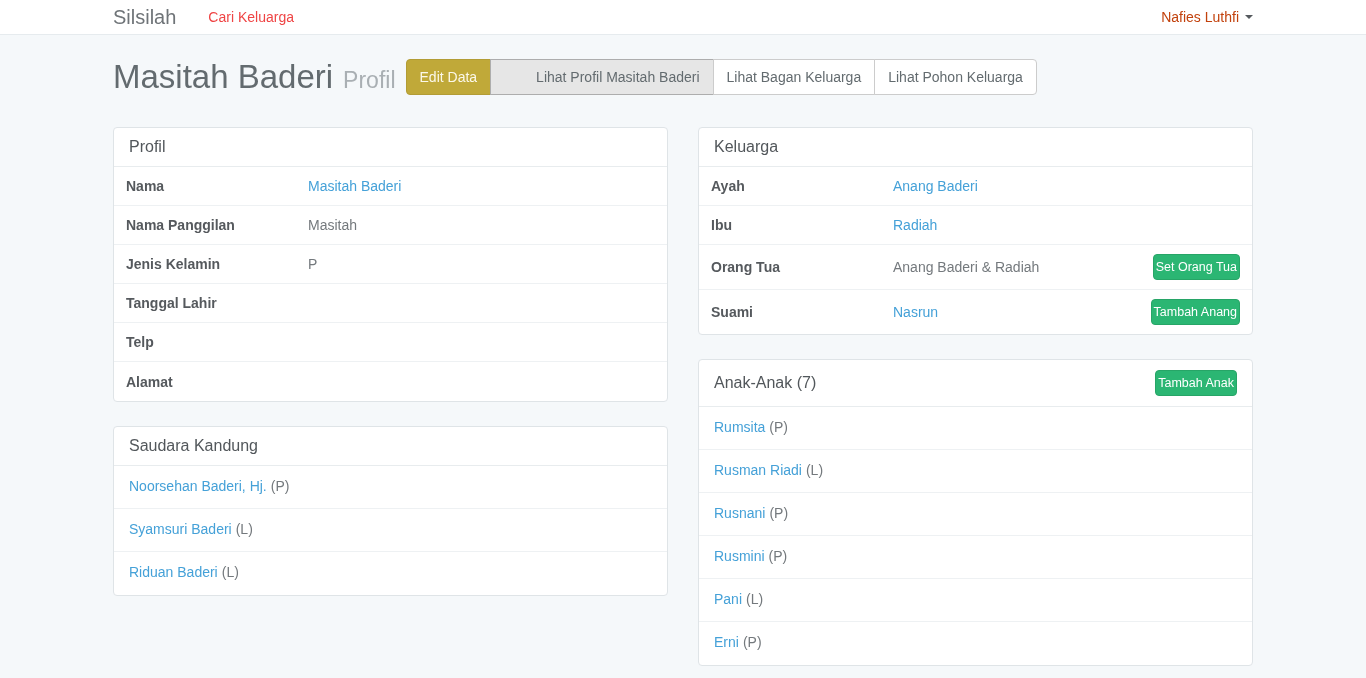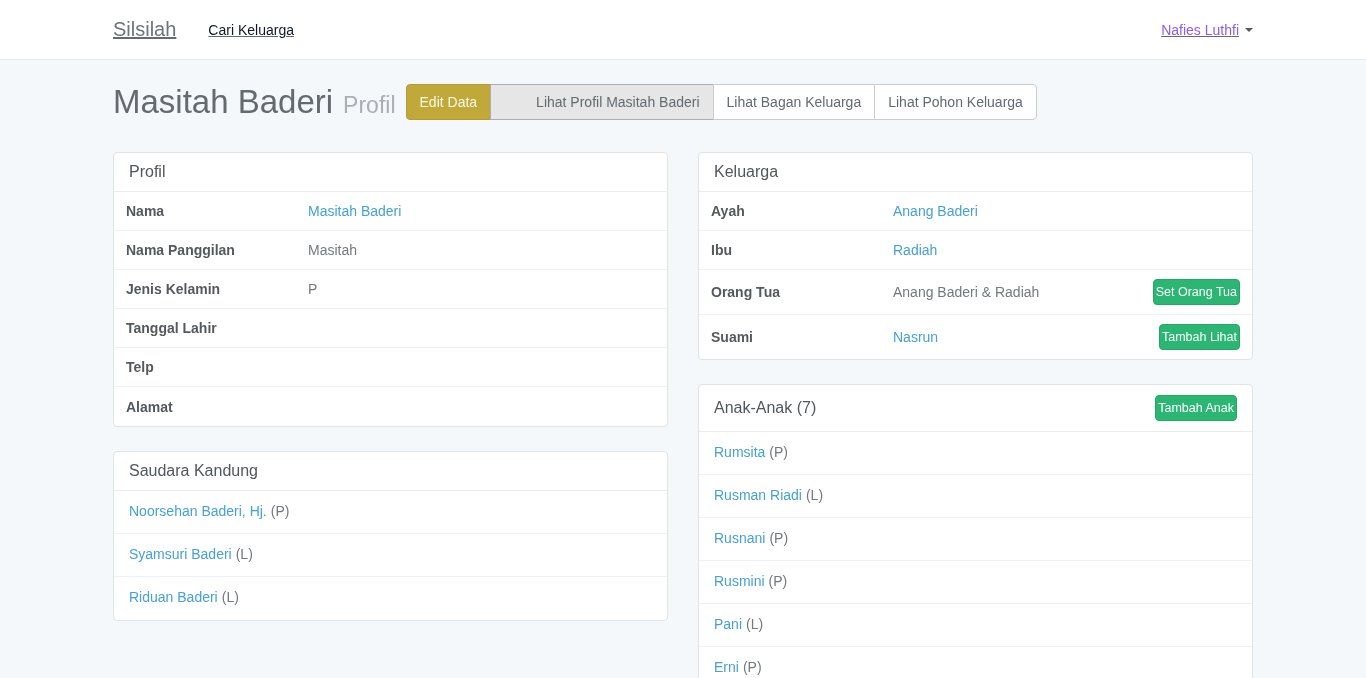"Silsilah" .navbar { height: 60px -> 35px; text-decoration: underline -> none }
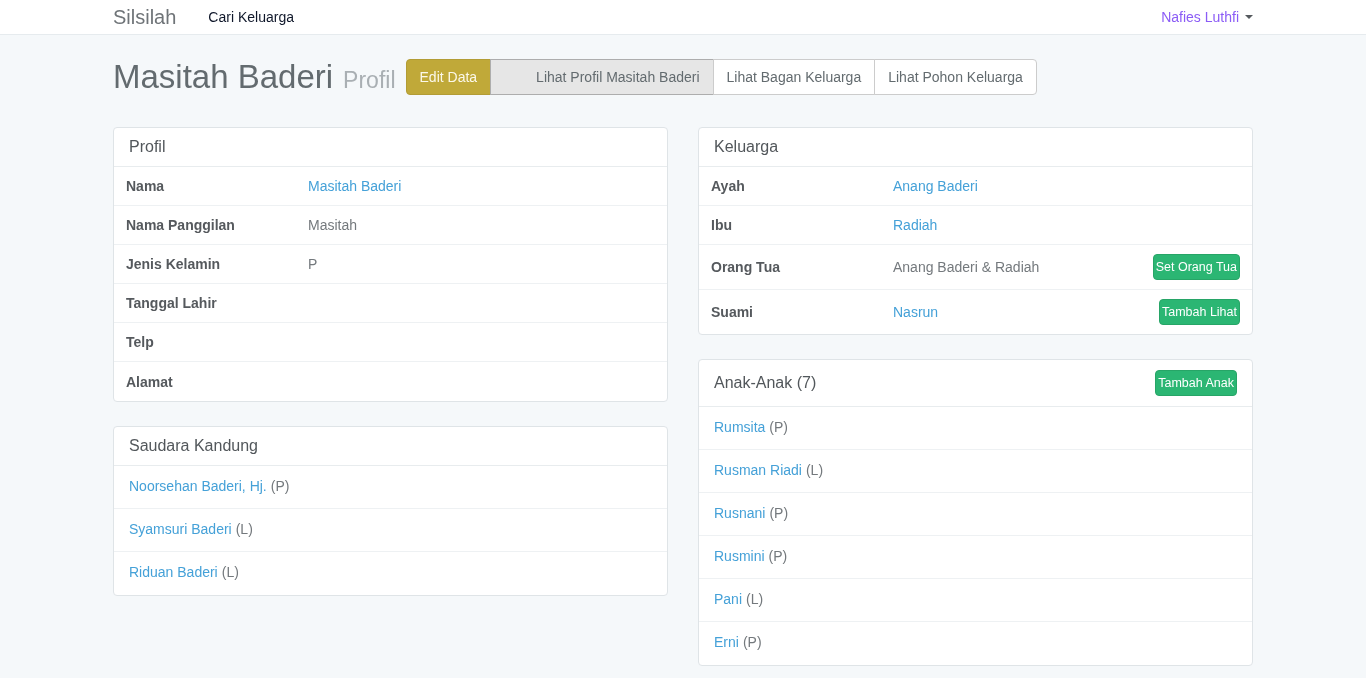"Cari Keluarga" .nav-link { color: #0f172a -> #ef4444 }
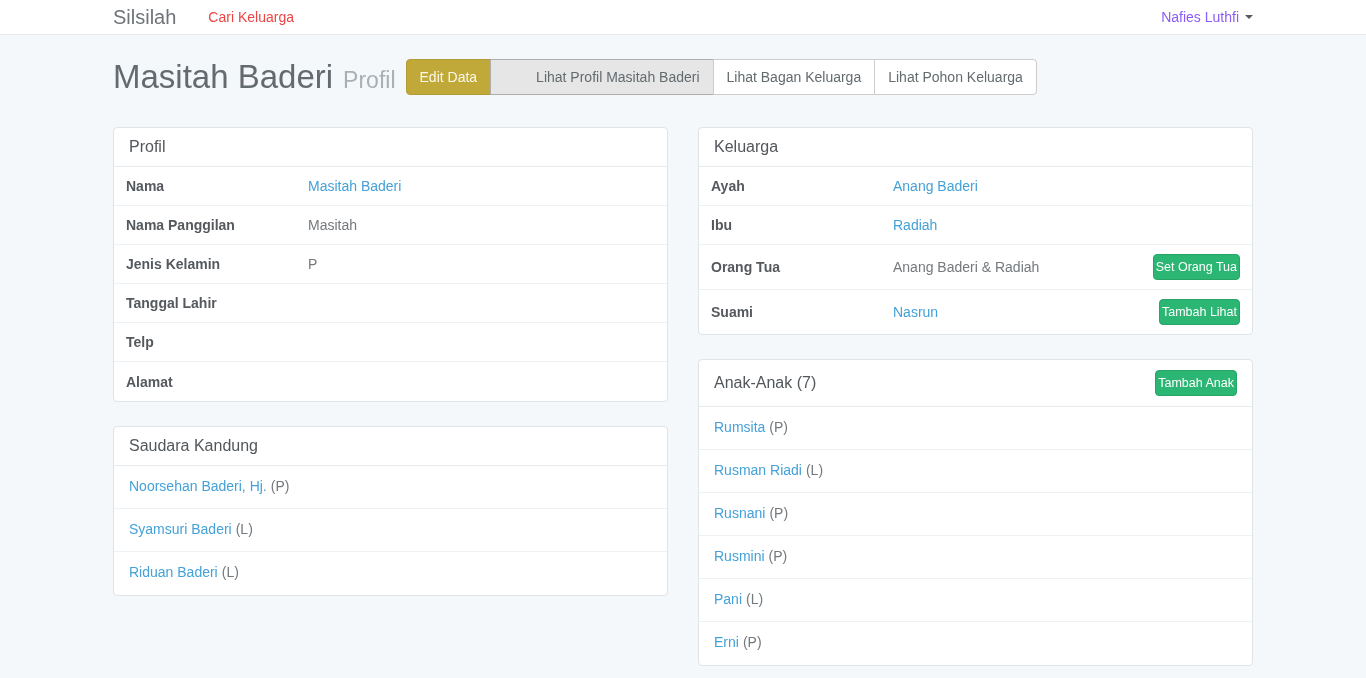"Nafies Luthfi" .user-dropdown { color: #8b5cf6 -> #c2410c }
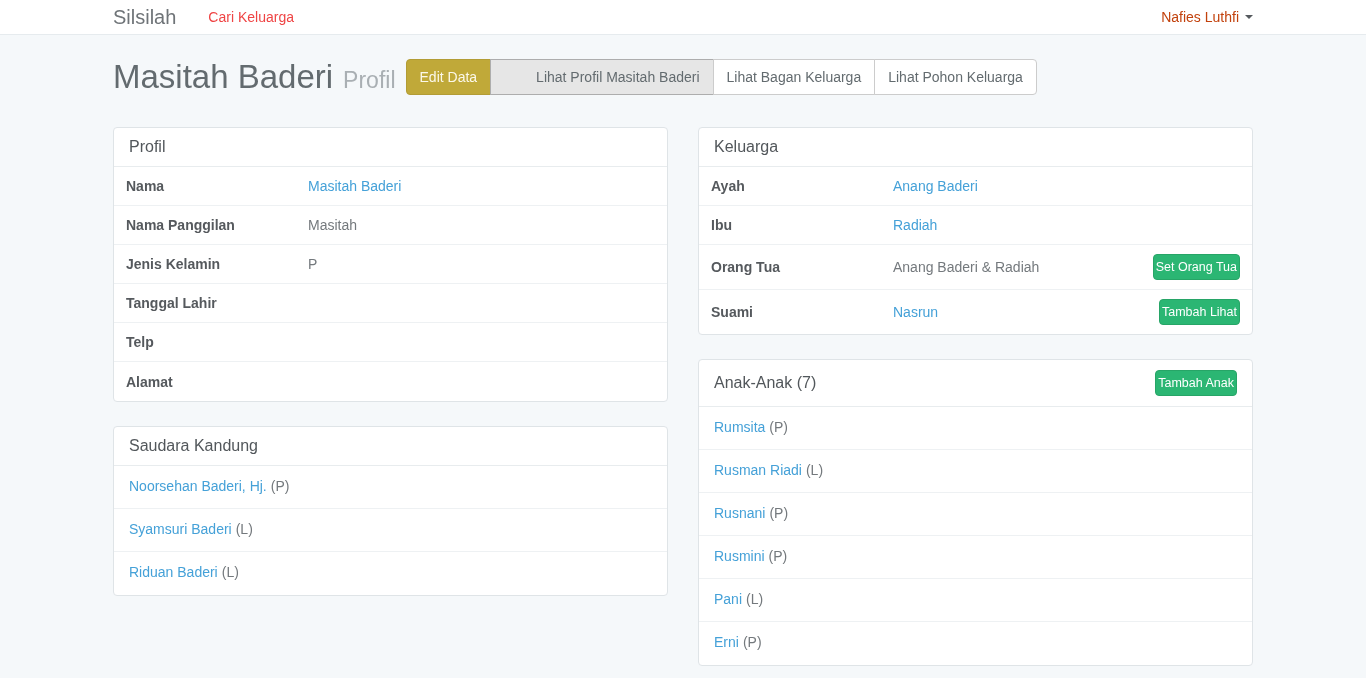"Tambah Lihat" button.btn-success { text: Lihat -> Anang }
